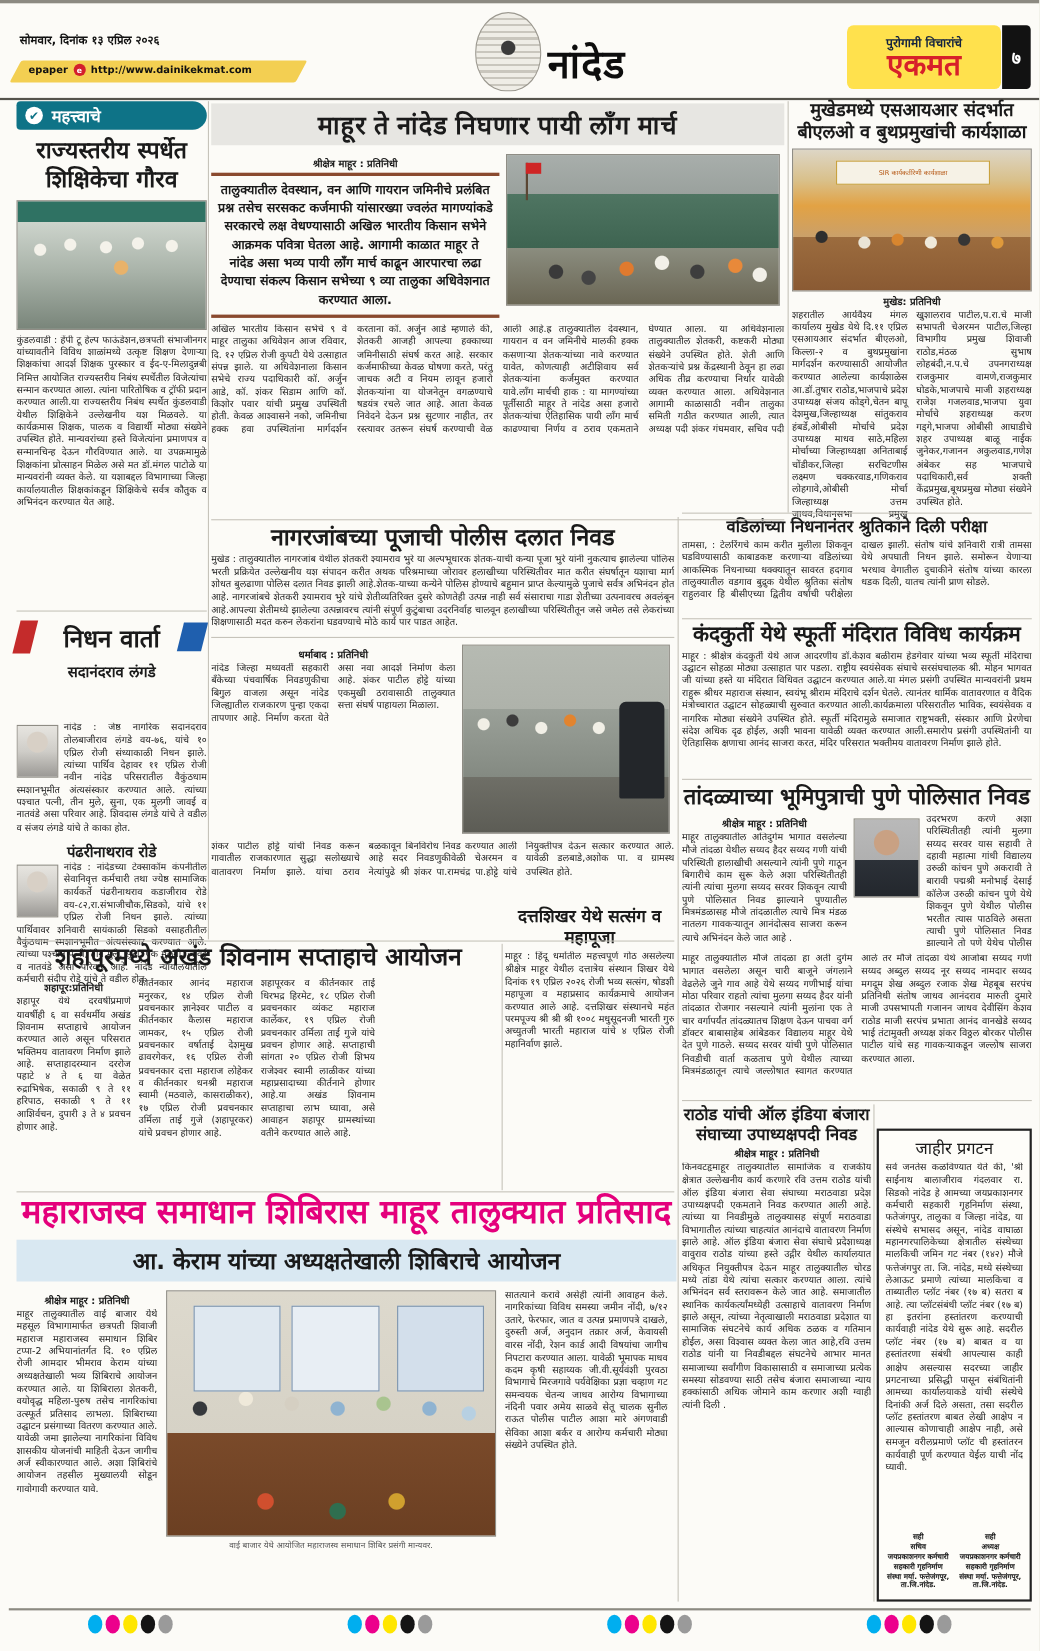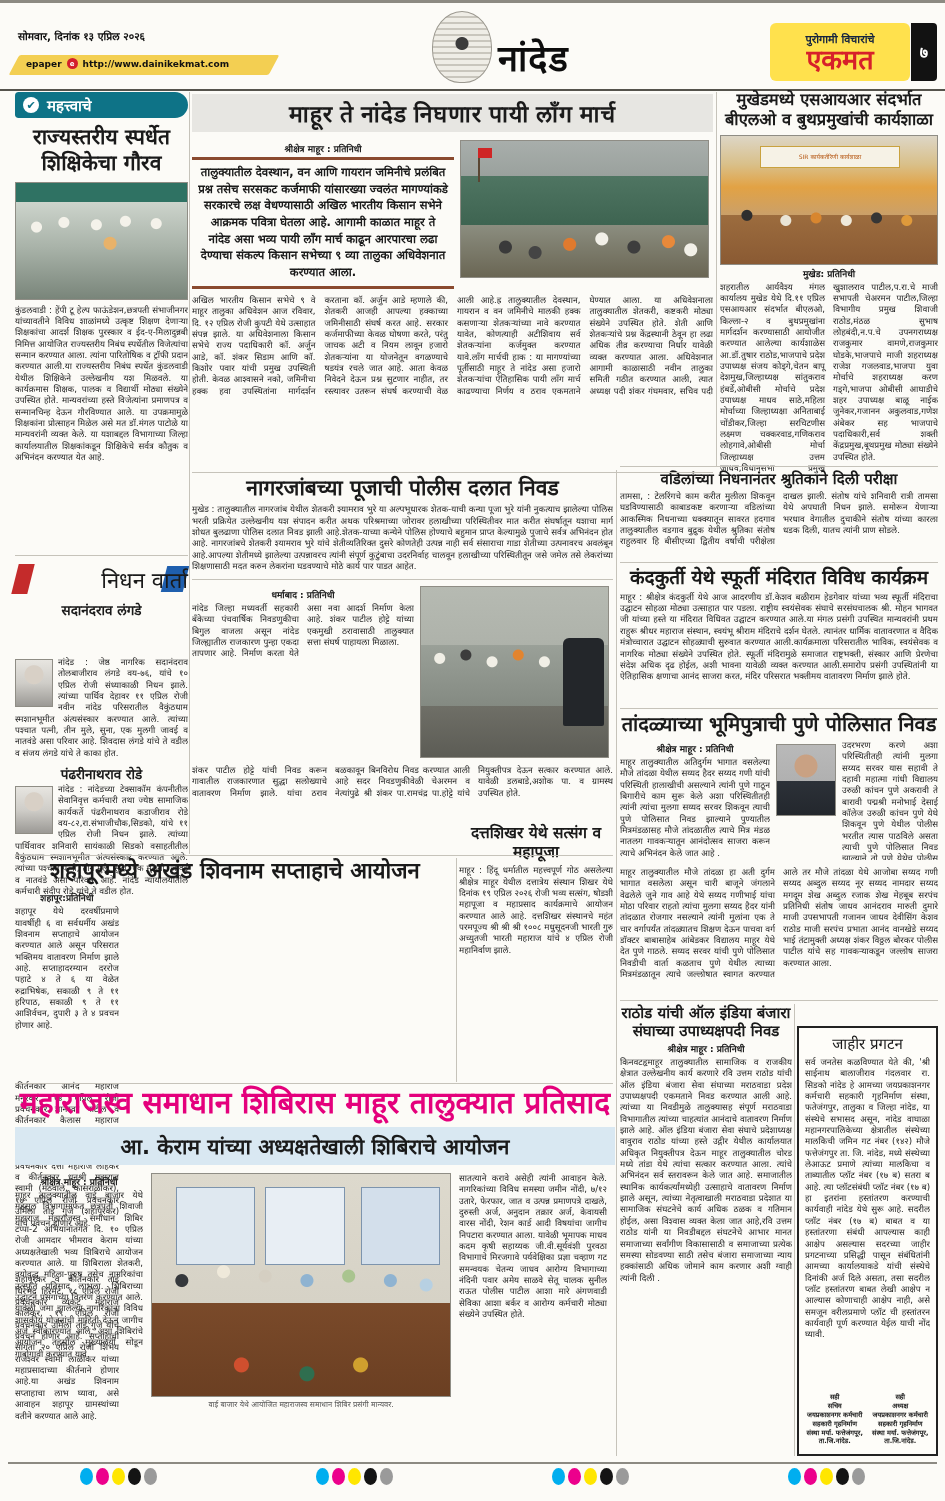"निधन वार्ता" .nidhan-text { font-weight: normal -> bold; text-align: right -> center }
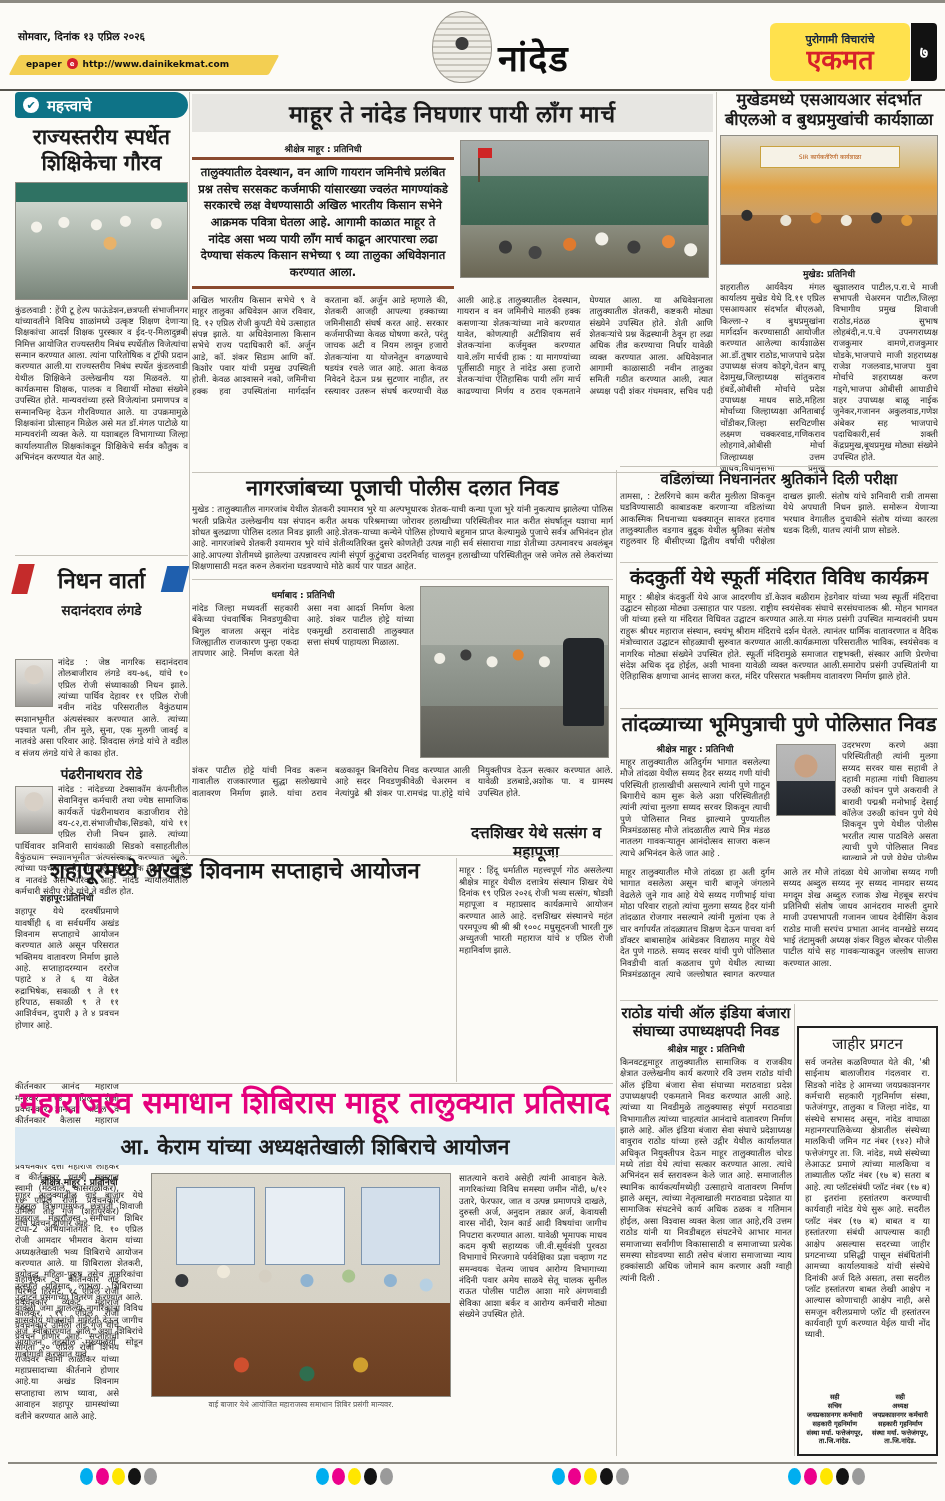"शहापूर:प्रतिनिधी" div { flex-direction: column -> none }
